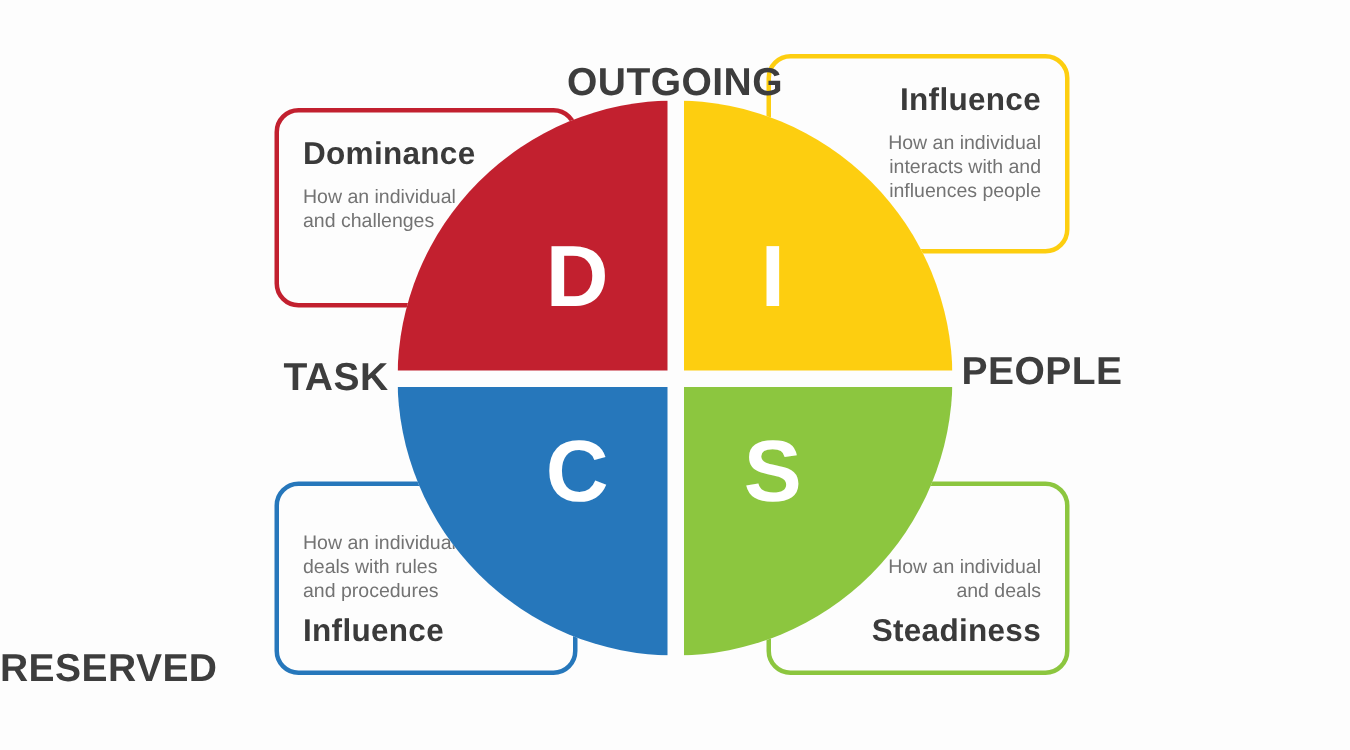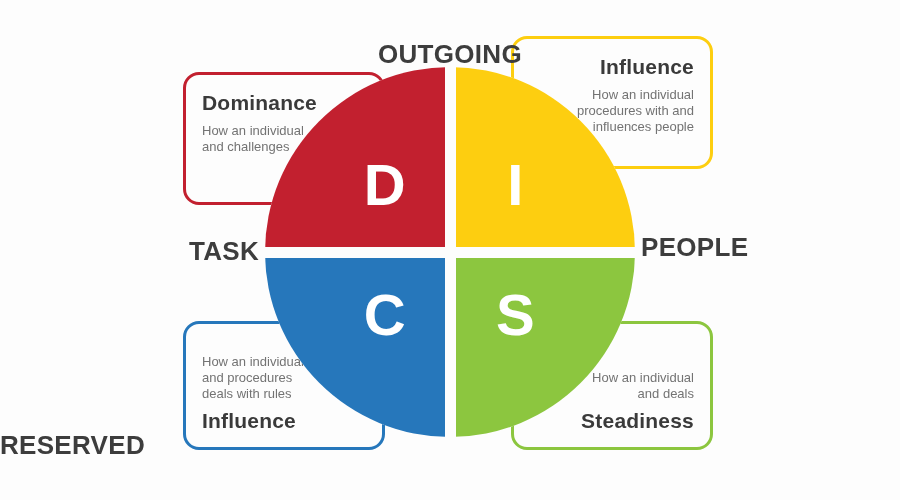"procedures with and" div { text: procedures -> interacts }
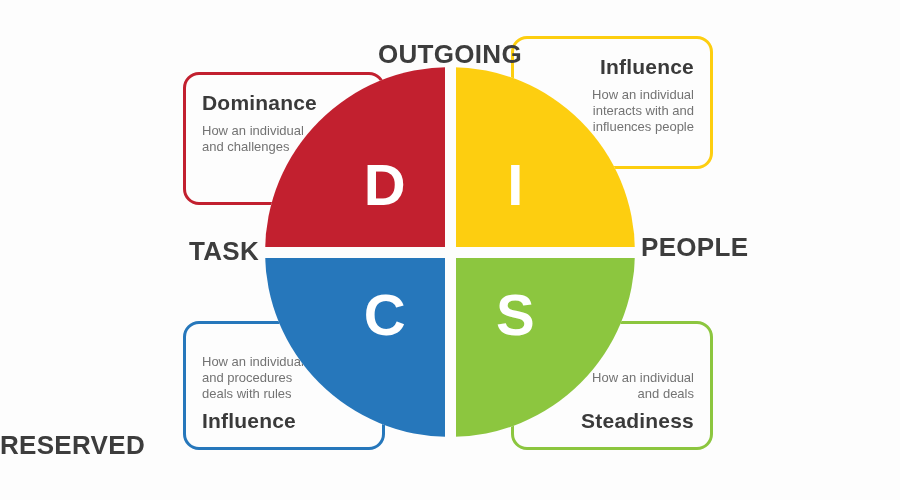"and procedures" div { order: before "deals with rules" -> after "deals with rules" }
